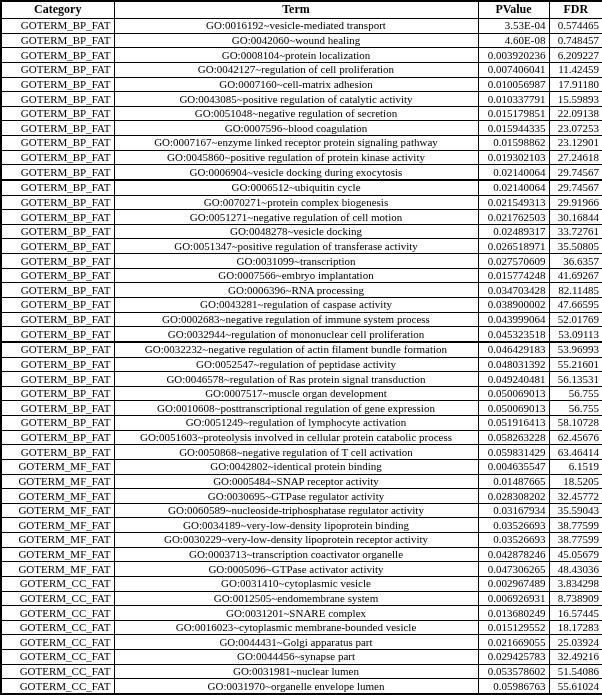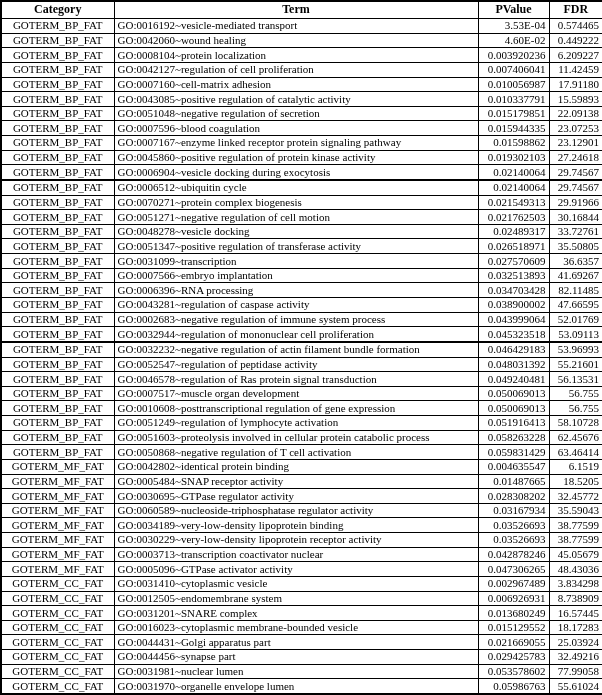"GOTERM_BP_FAT" td.cell-category { text-align: center -> right }
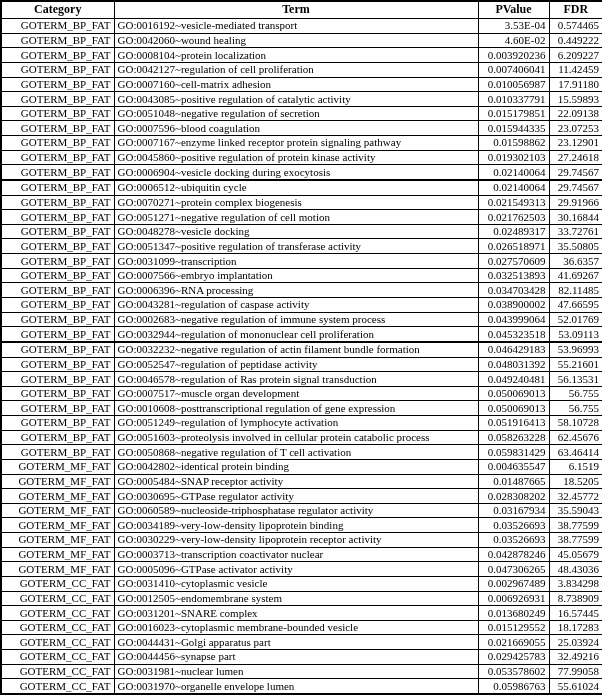"GO:0016192~vesicle-mediated transport" td.cell-term { text-align: left -> center }
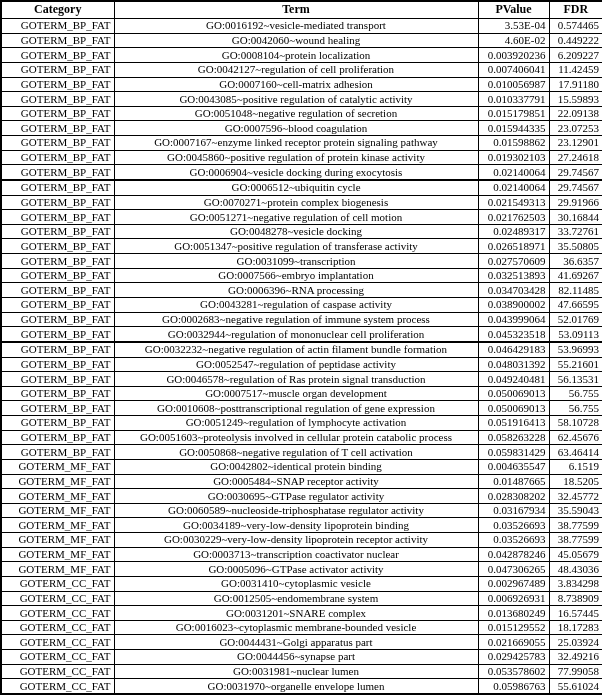"4.60E-02" td.cell-pvalue { text: 4.60E-02 -> 4.60E-08 }
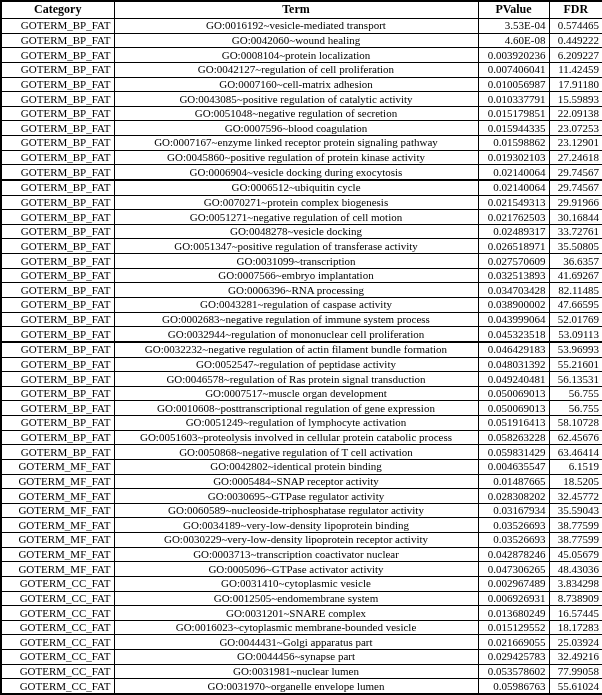"0.449222" td.cell-fdr { text: 0.449222 -> 0.748457 }
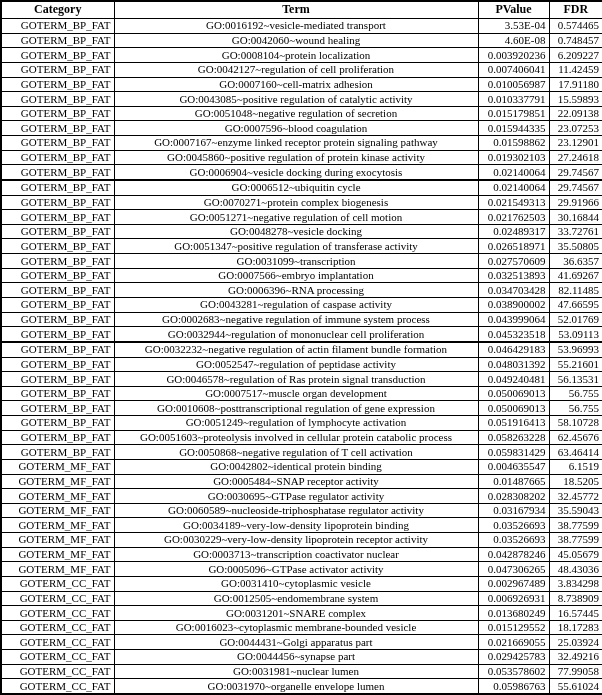"0.032513893" td.cell-pvalue { text: 0.032513893 -> 0.015774248 }
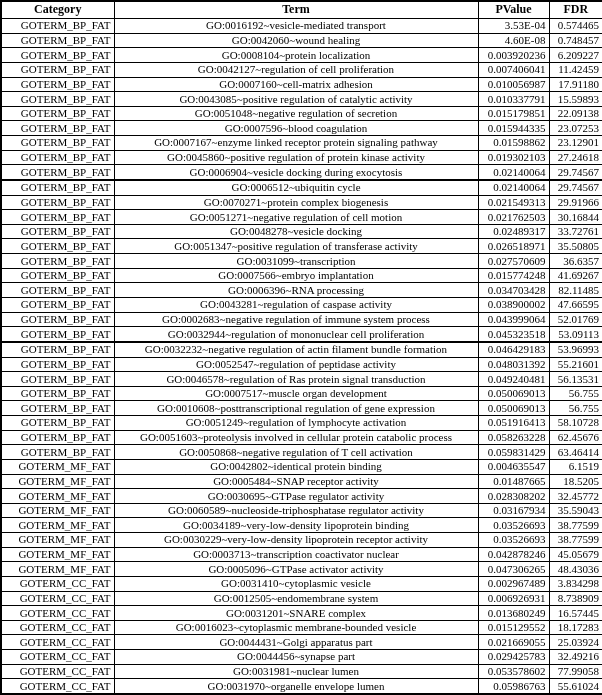"GO:0003713~transcription coactivator" td.cell-term { text: nuclear -> organelle }
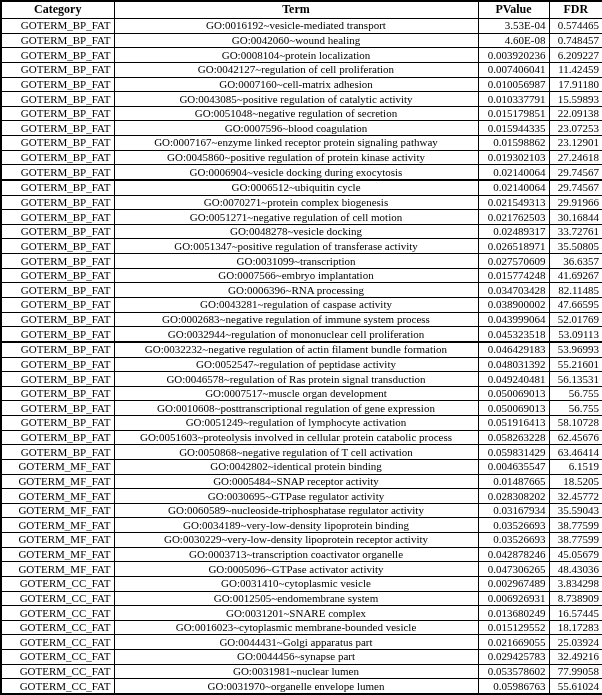"77.99058" td.cell-fdr { text: 77.99058 -> 51.54086 }
